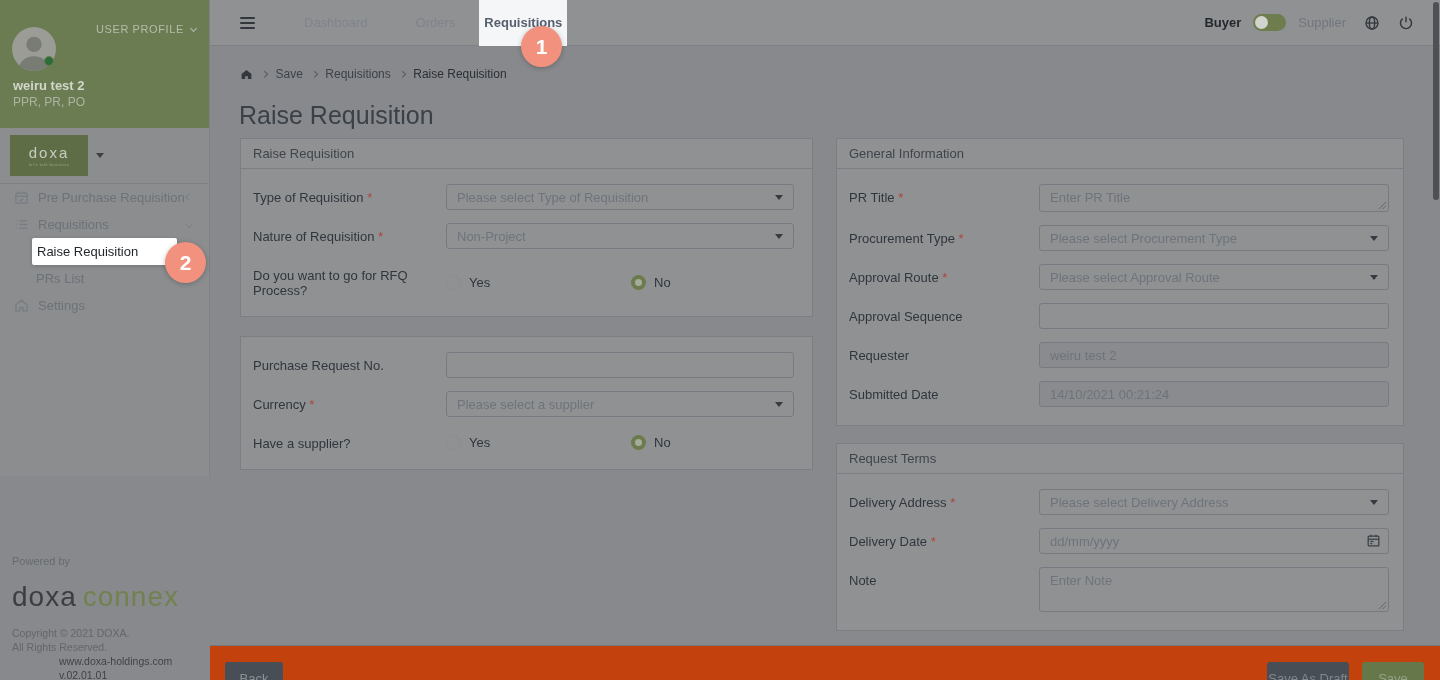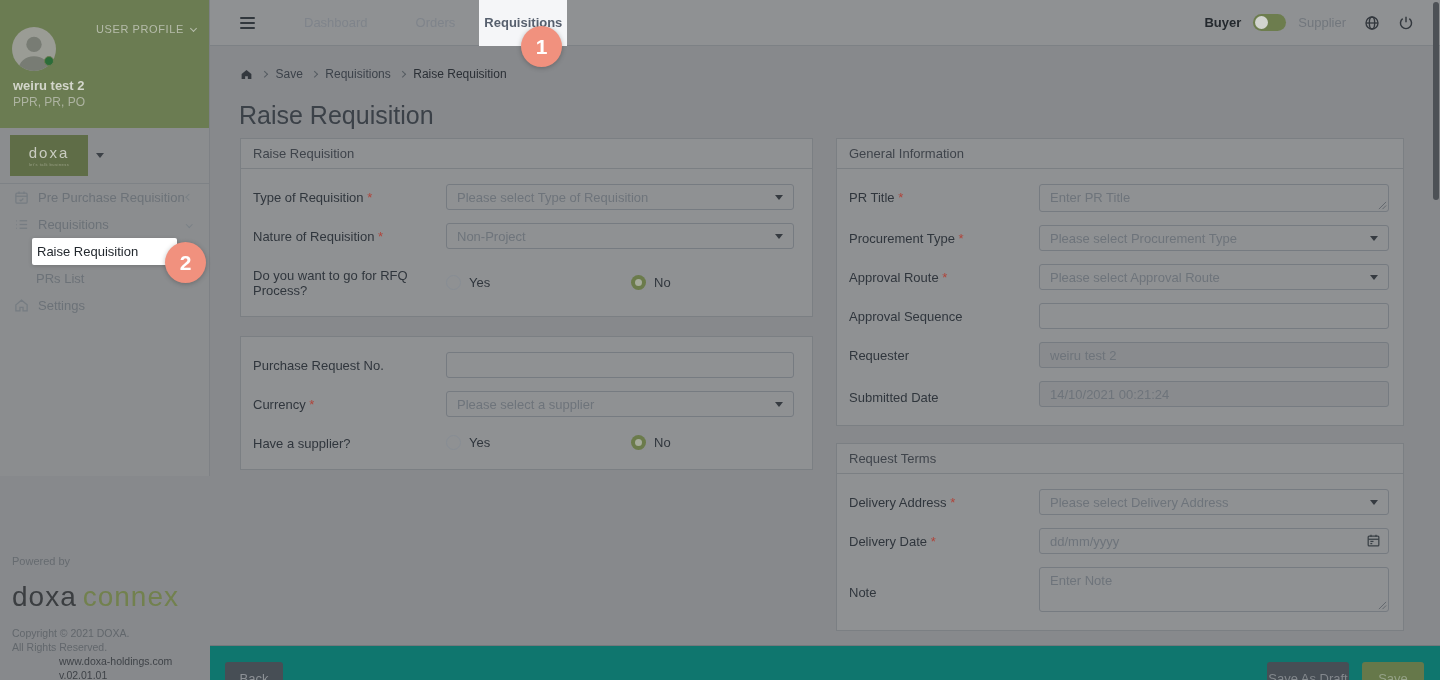"Do you want to go" .frow:last-child { align-items: center -> none }
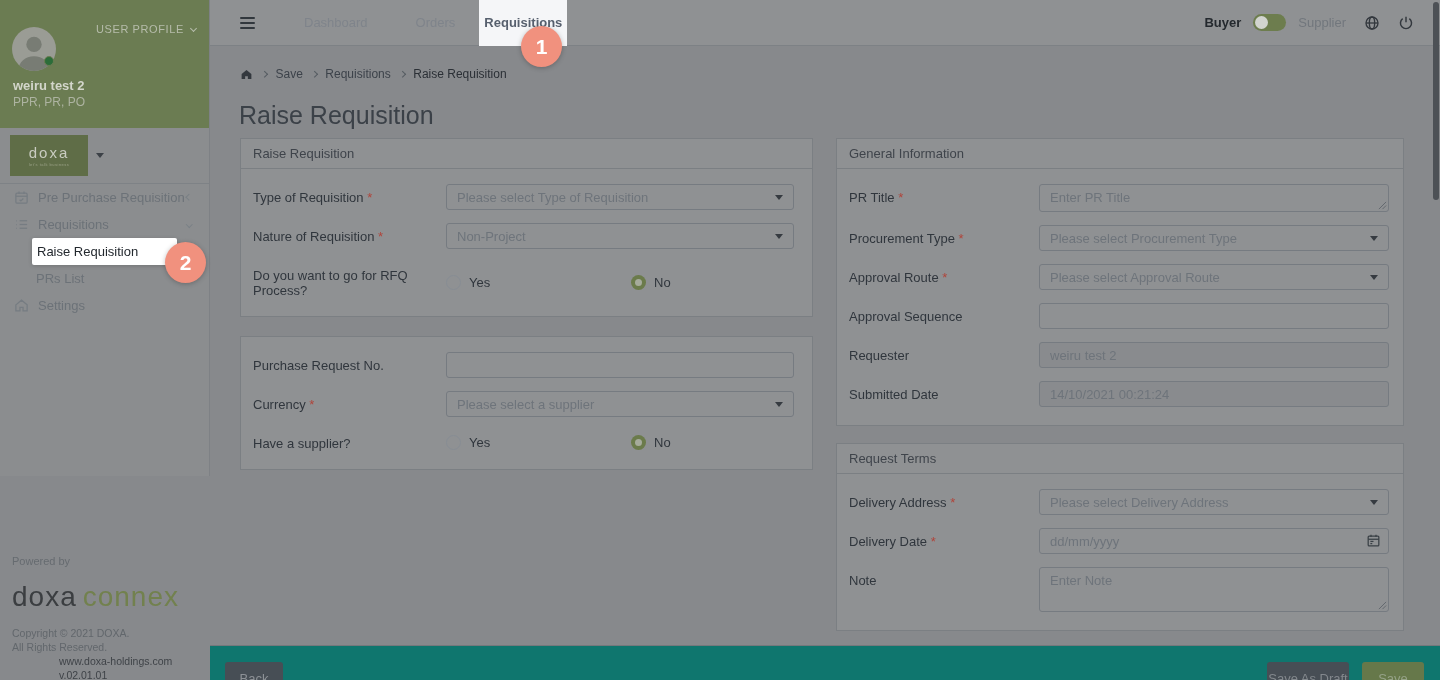"Back" .actionbar { background: #0f766e -> #c2410c }
